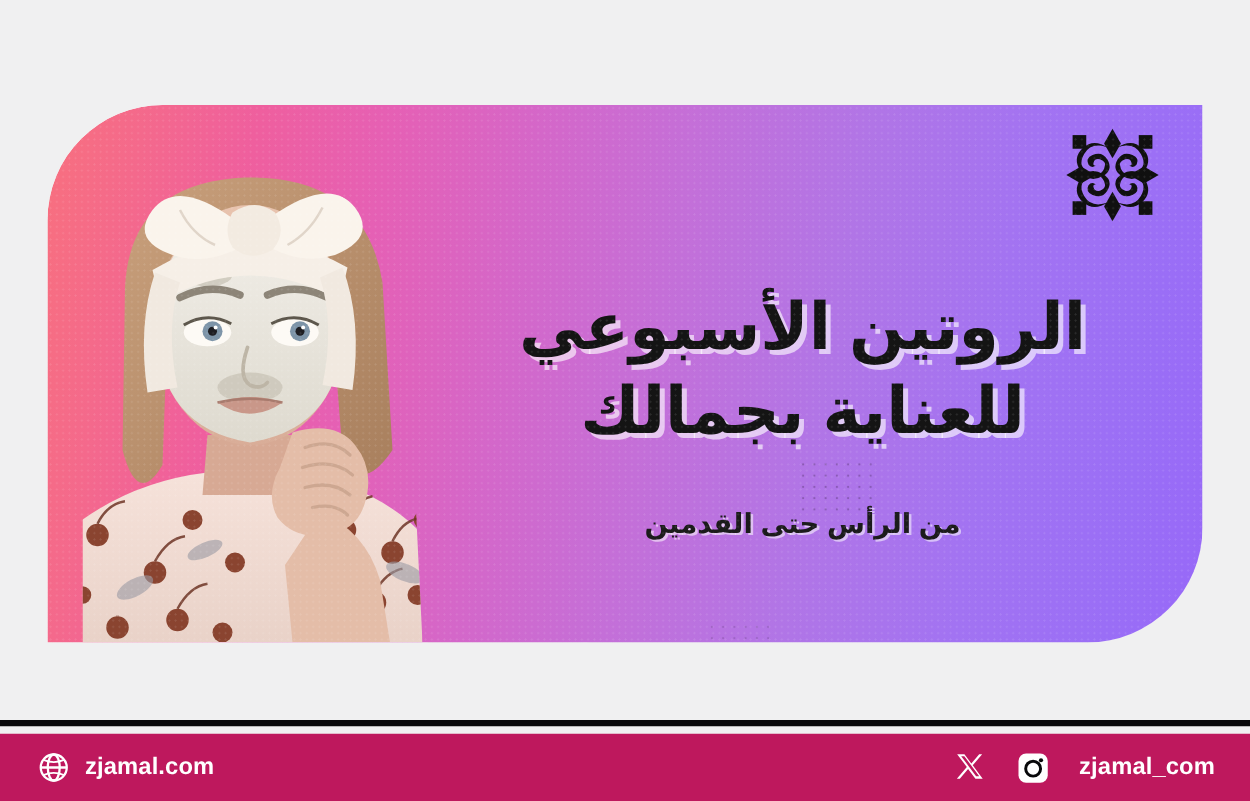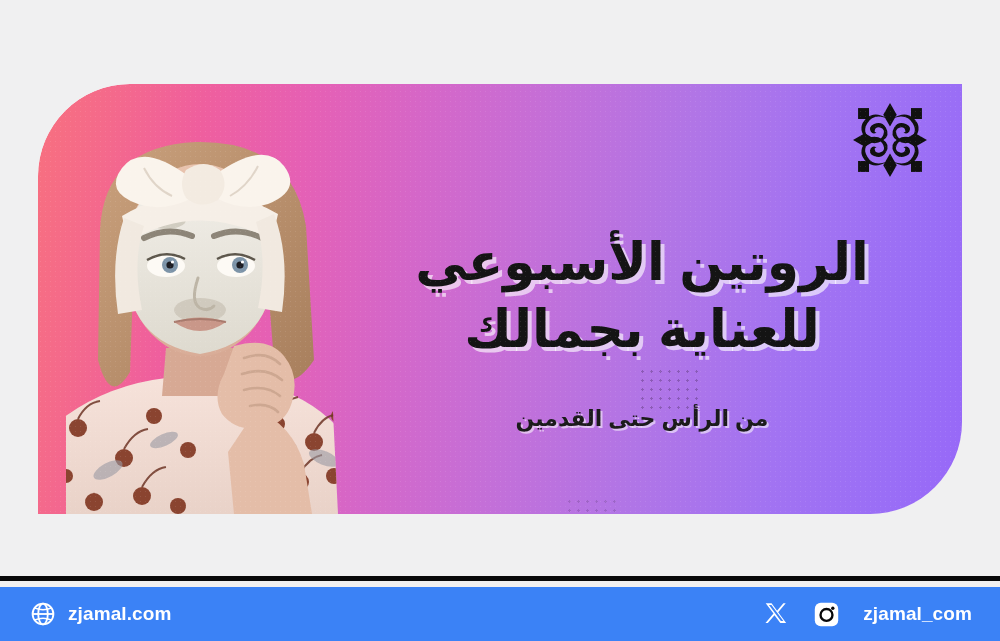"zjamal.com" #footer { background: #3b82f6 -> #be185d }
